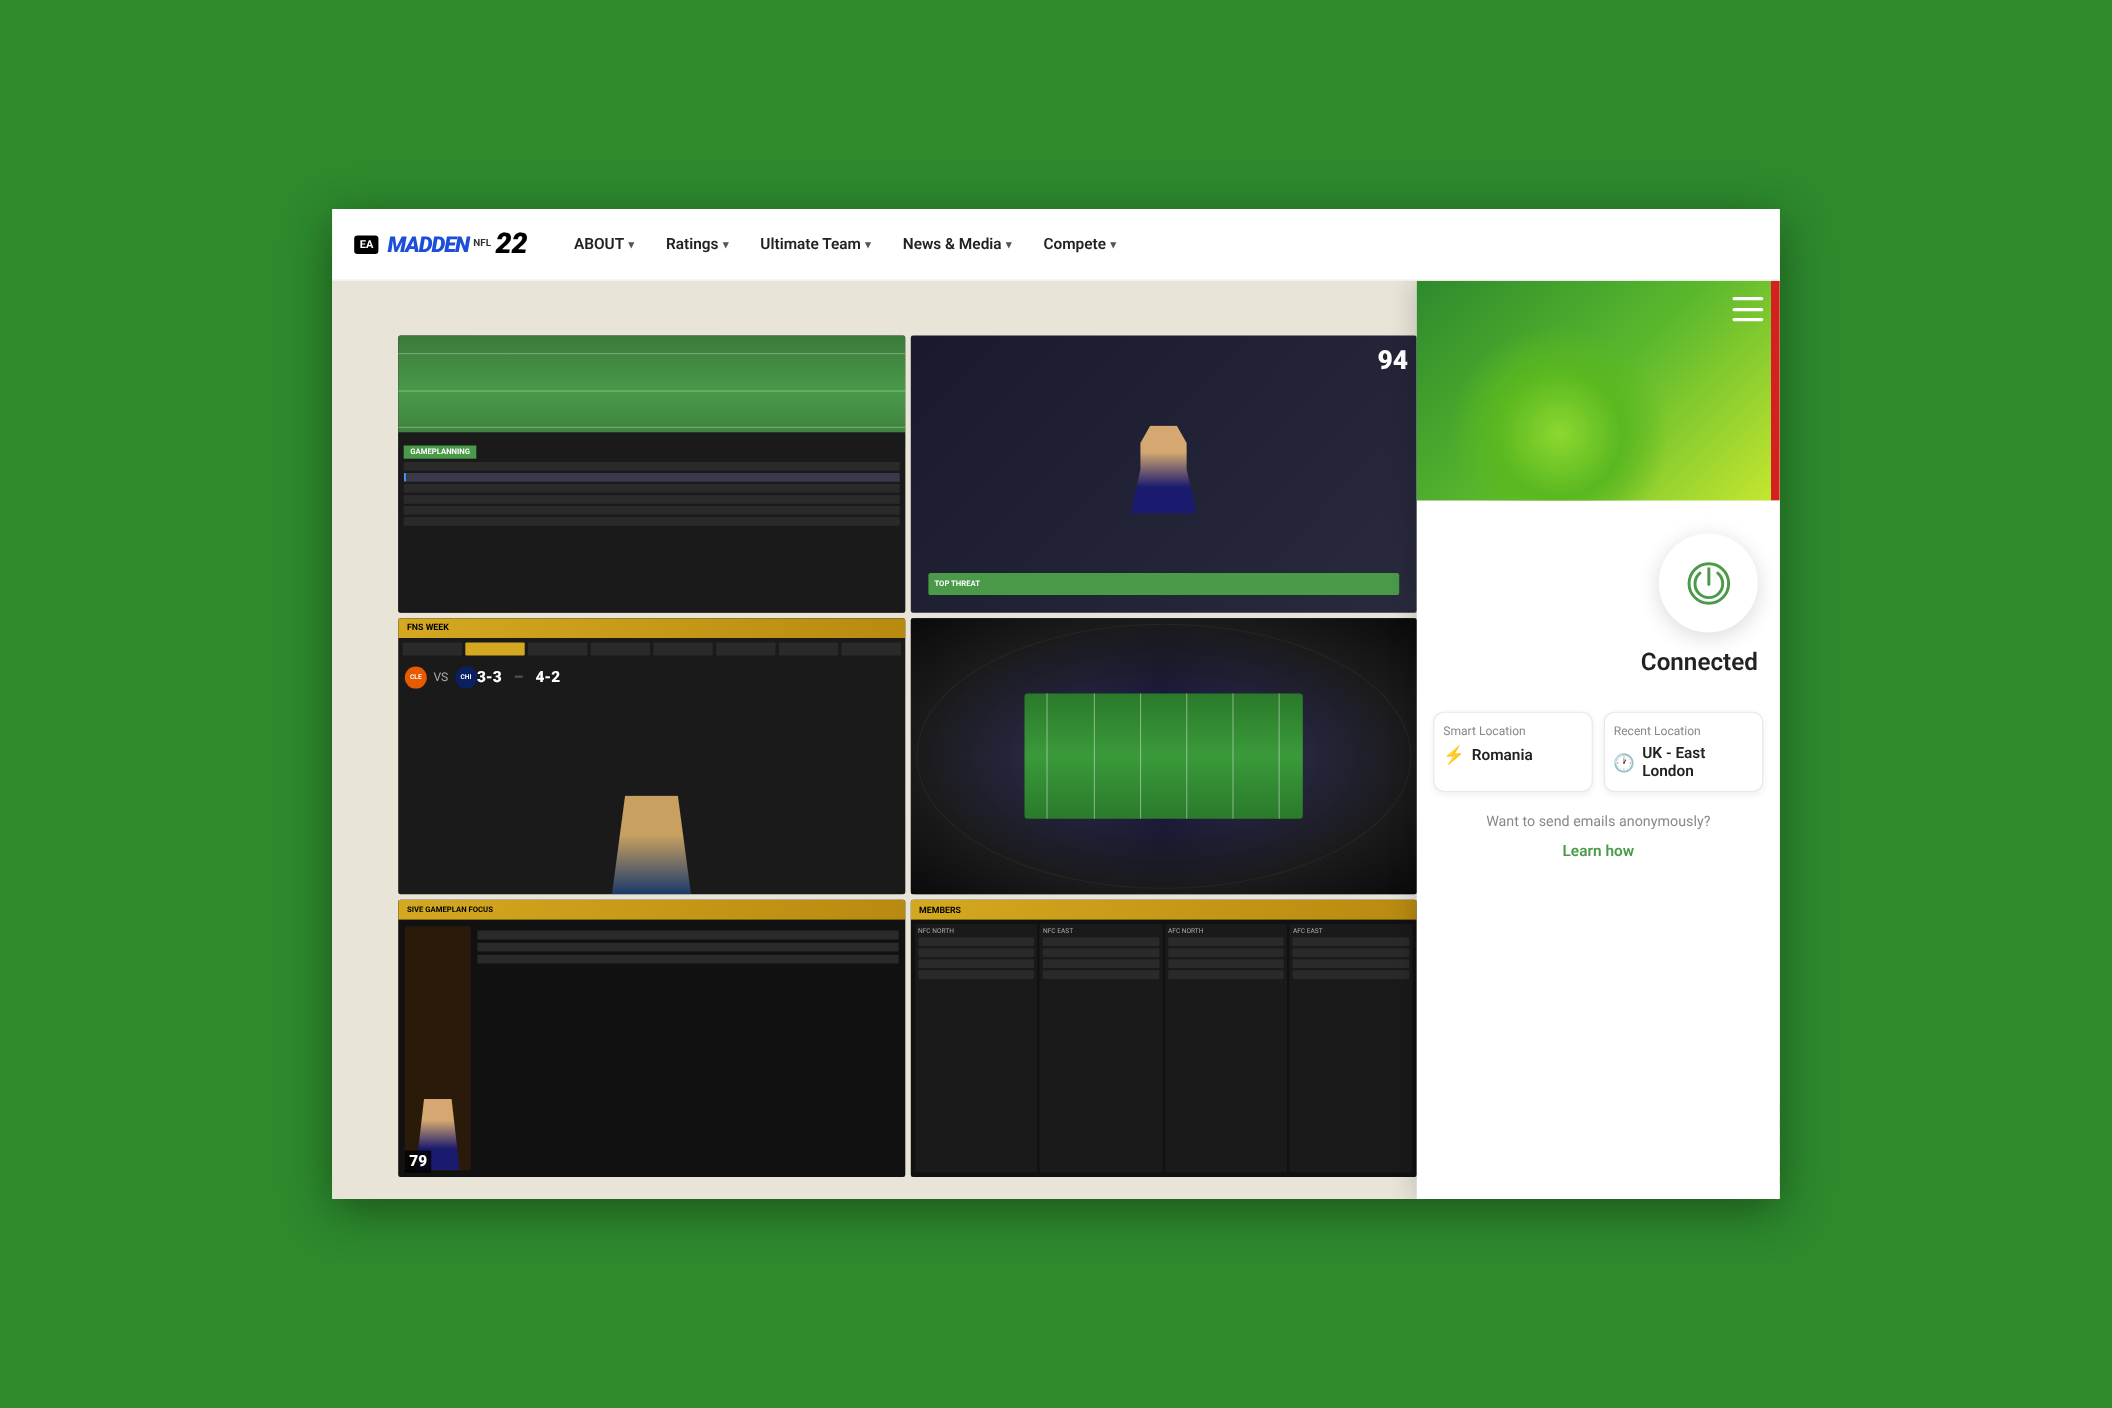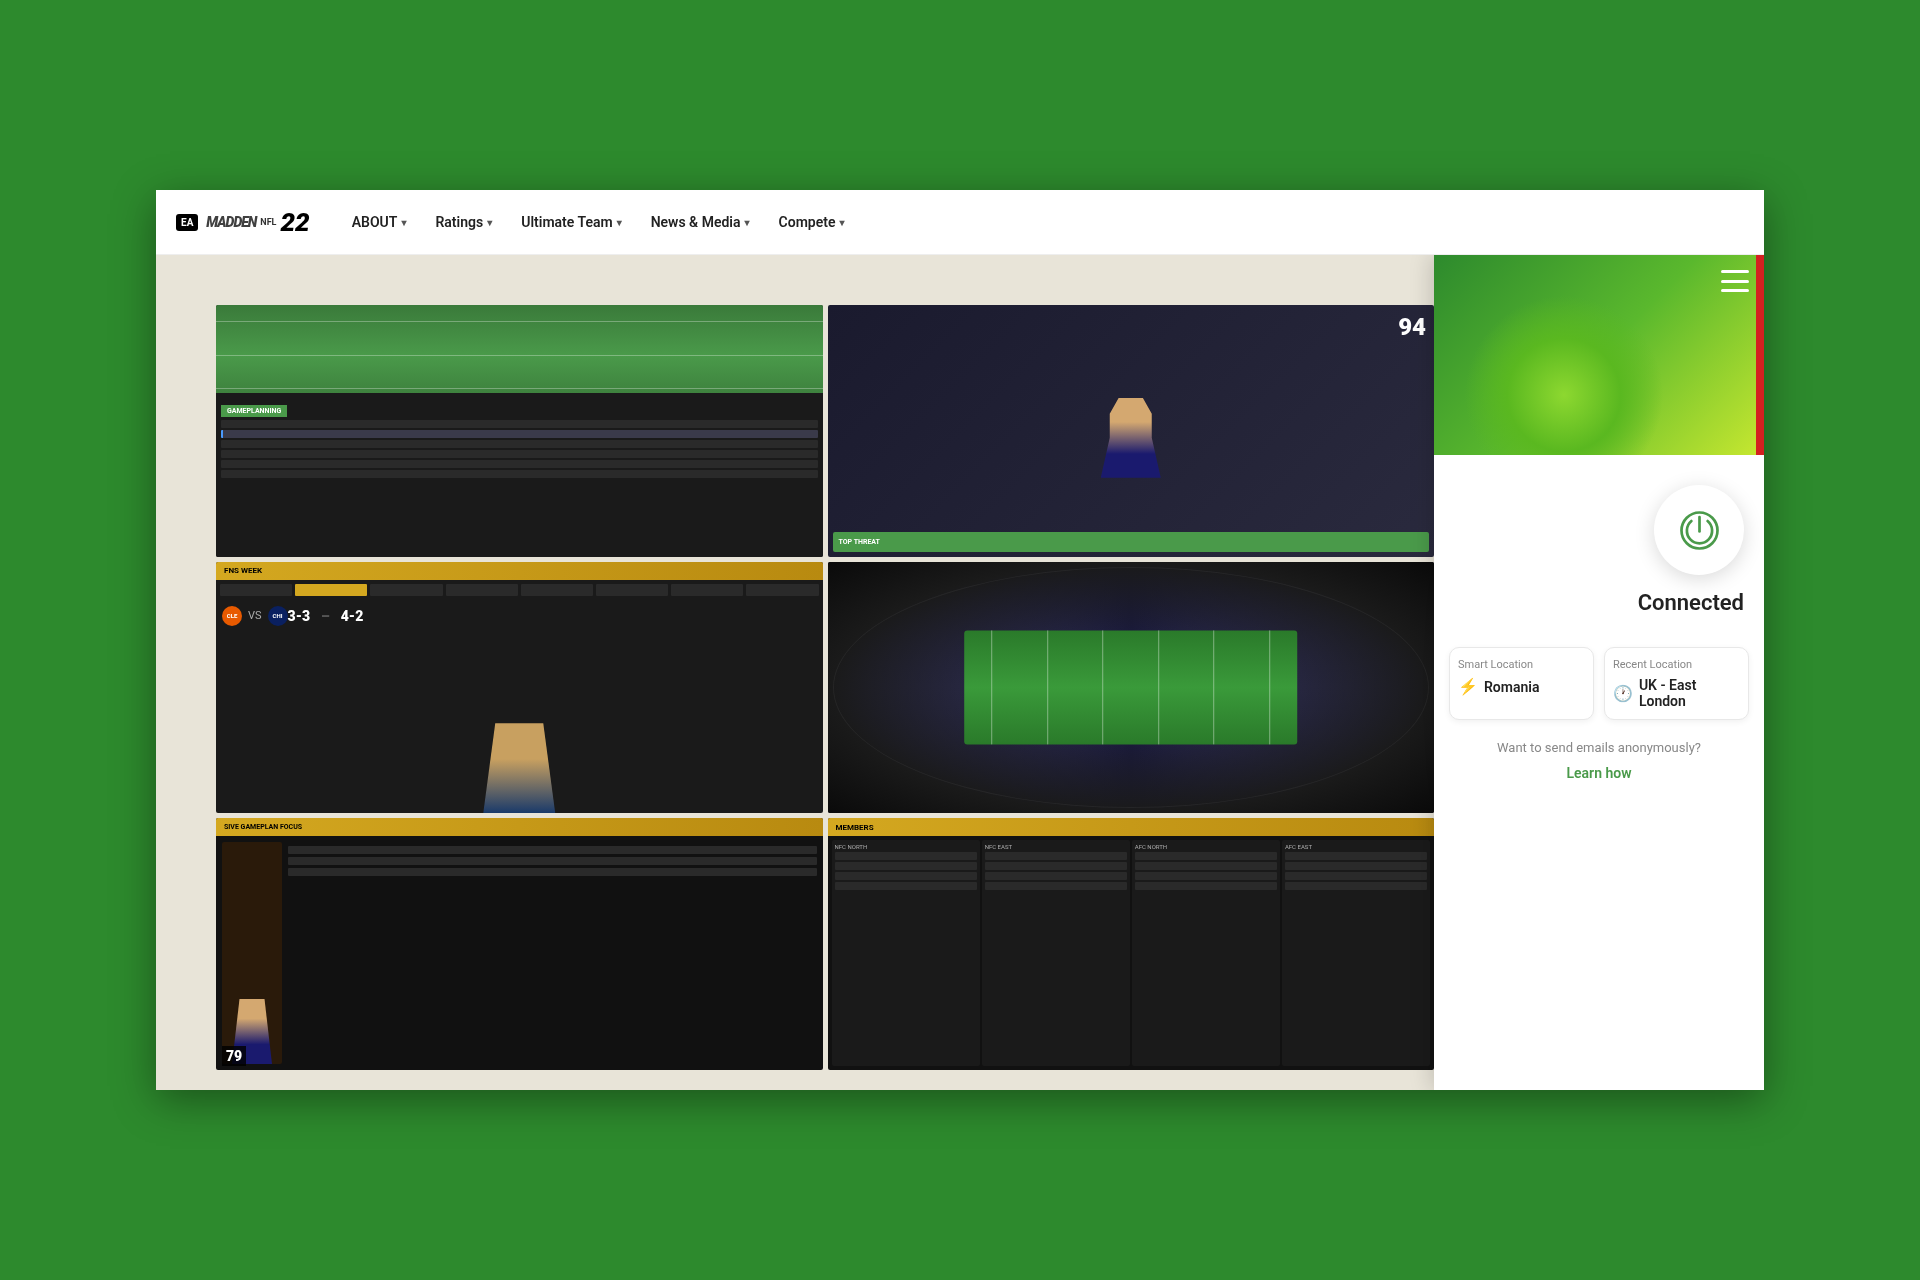"EA" .outer-wrapper { width: 1608px -> 1316px }
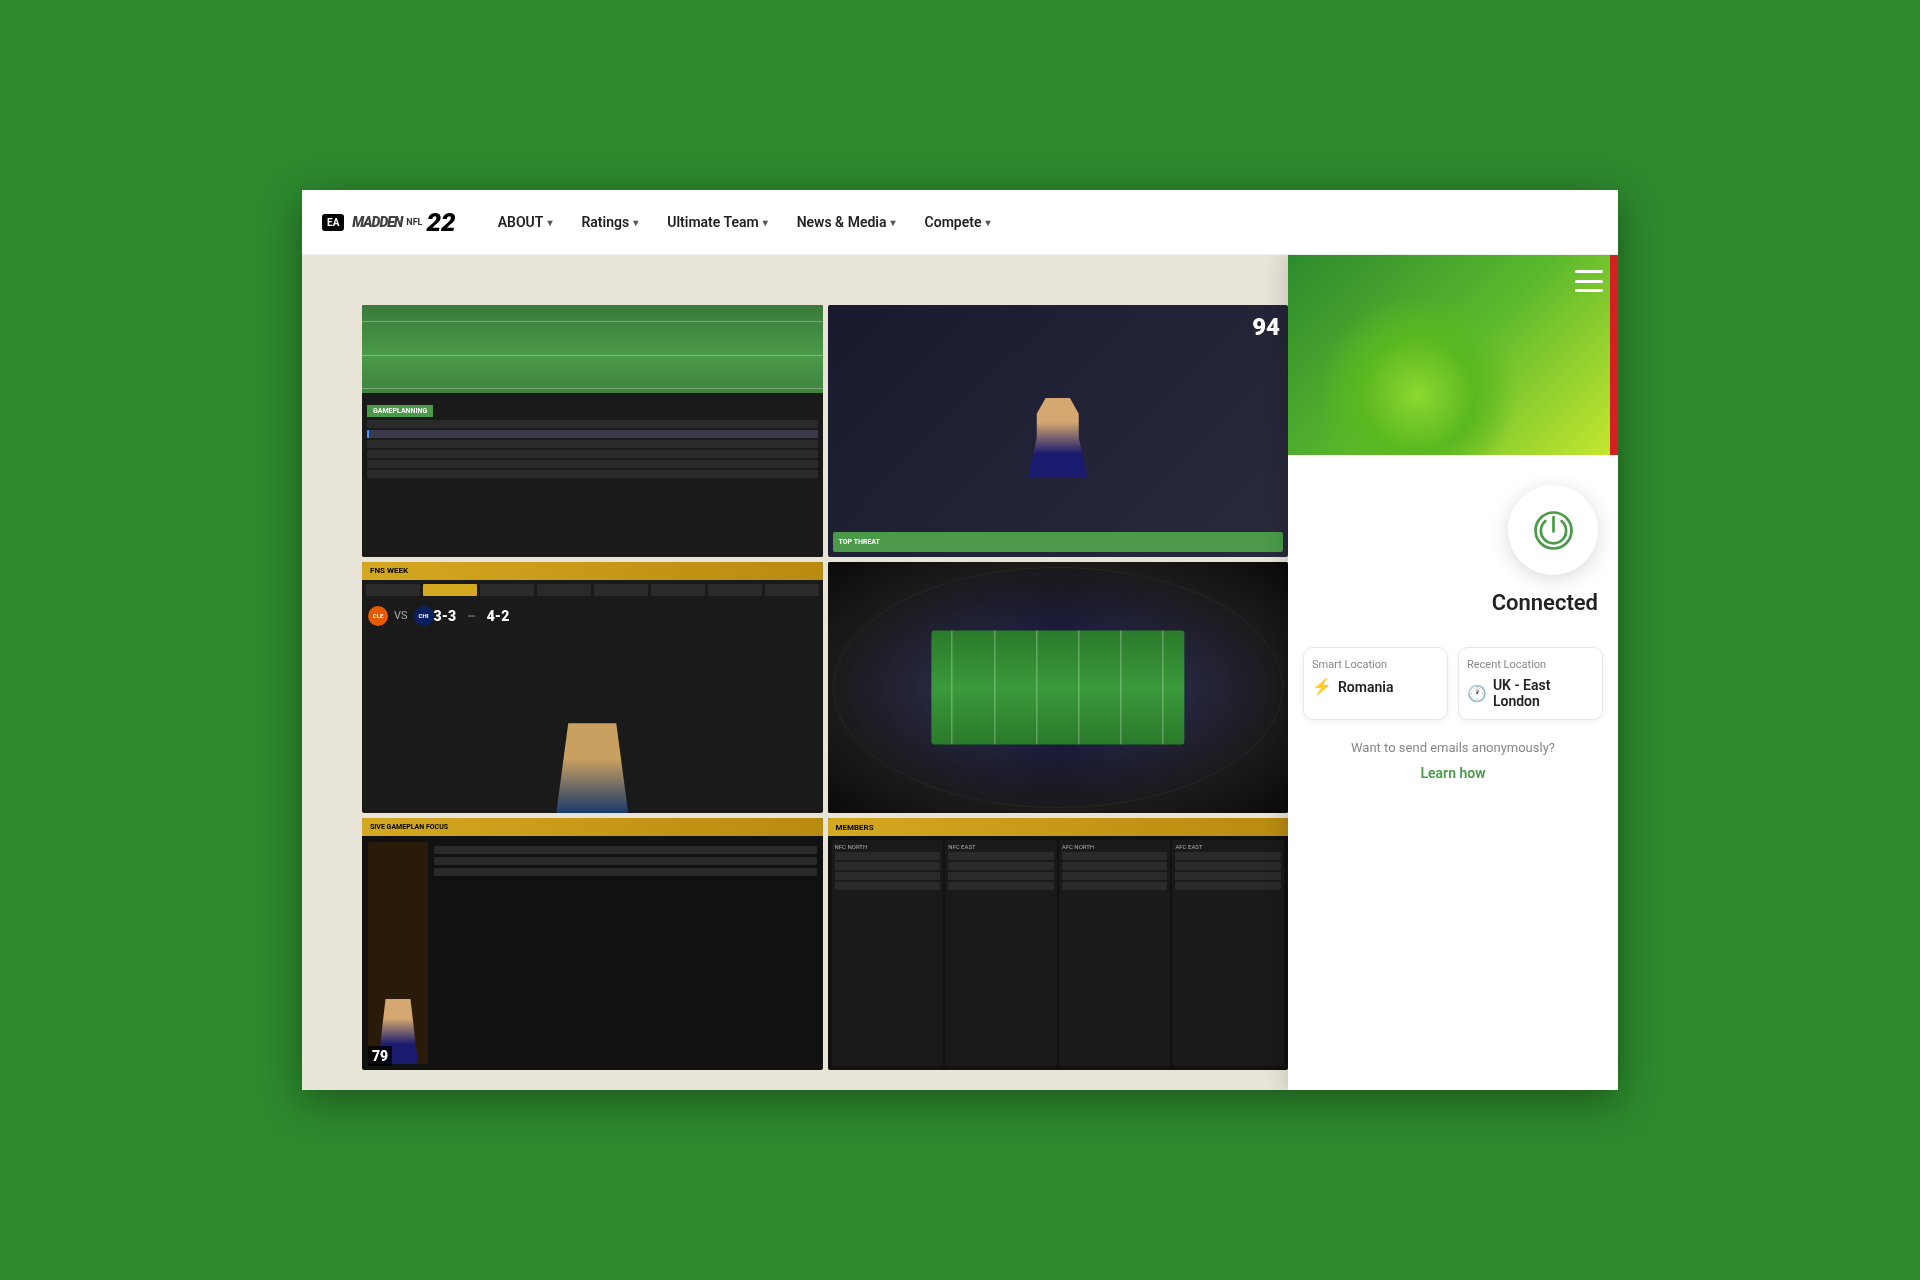"MADDEN" .madden-text { color: #404040 -> #1d4ed8; font-size: 14px -> 20px }
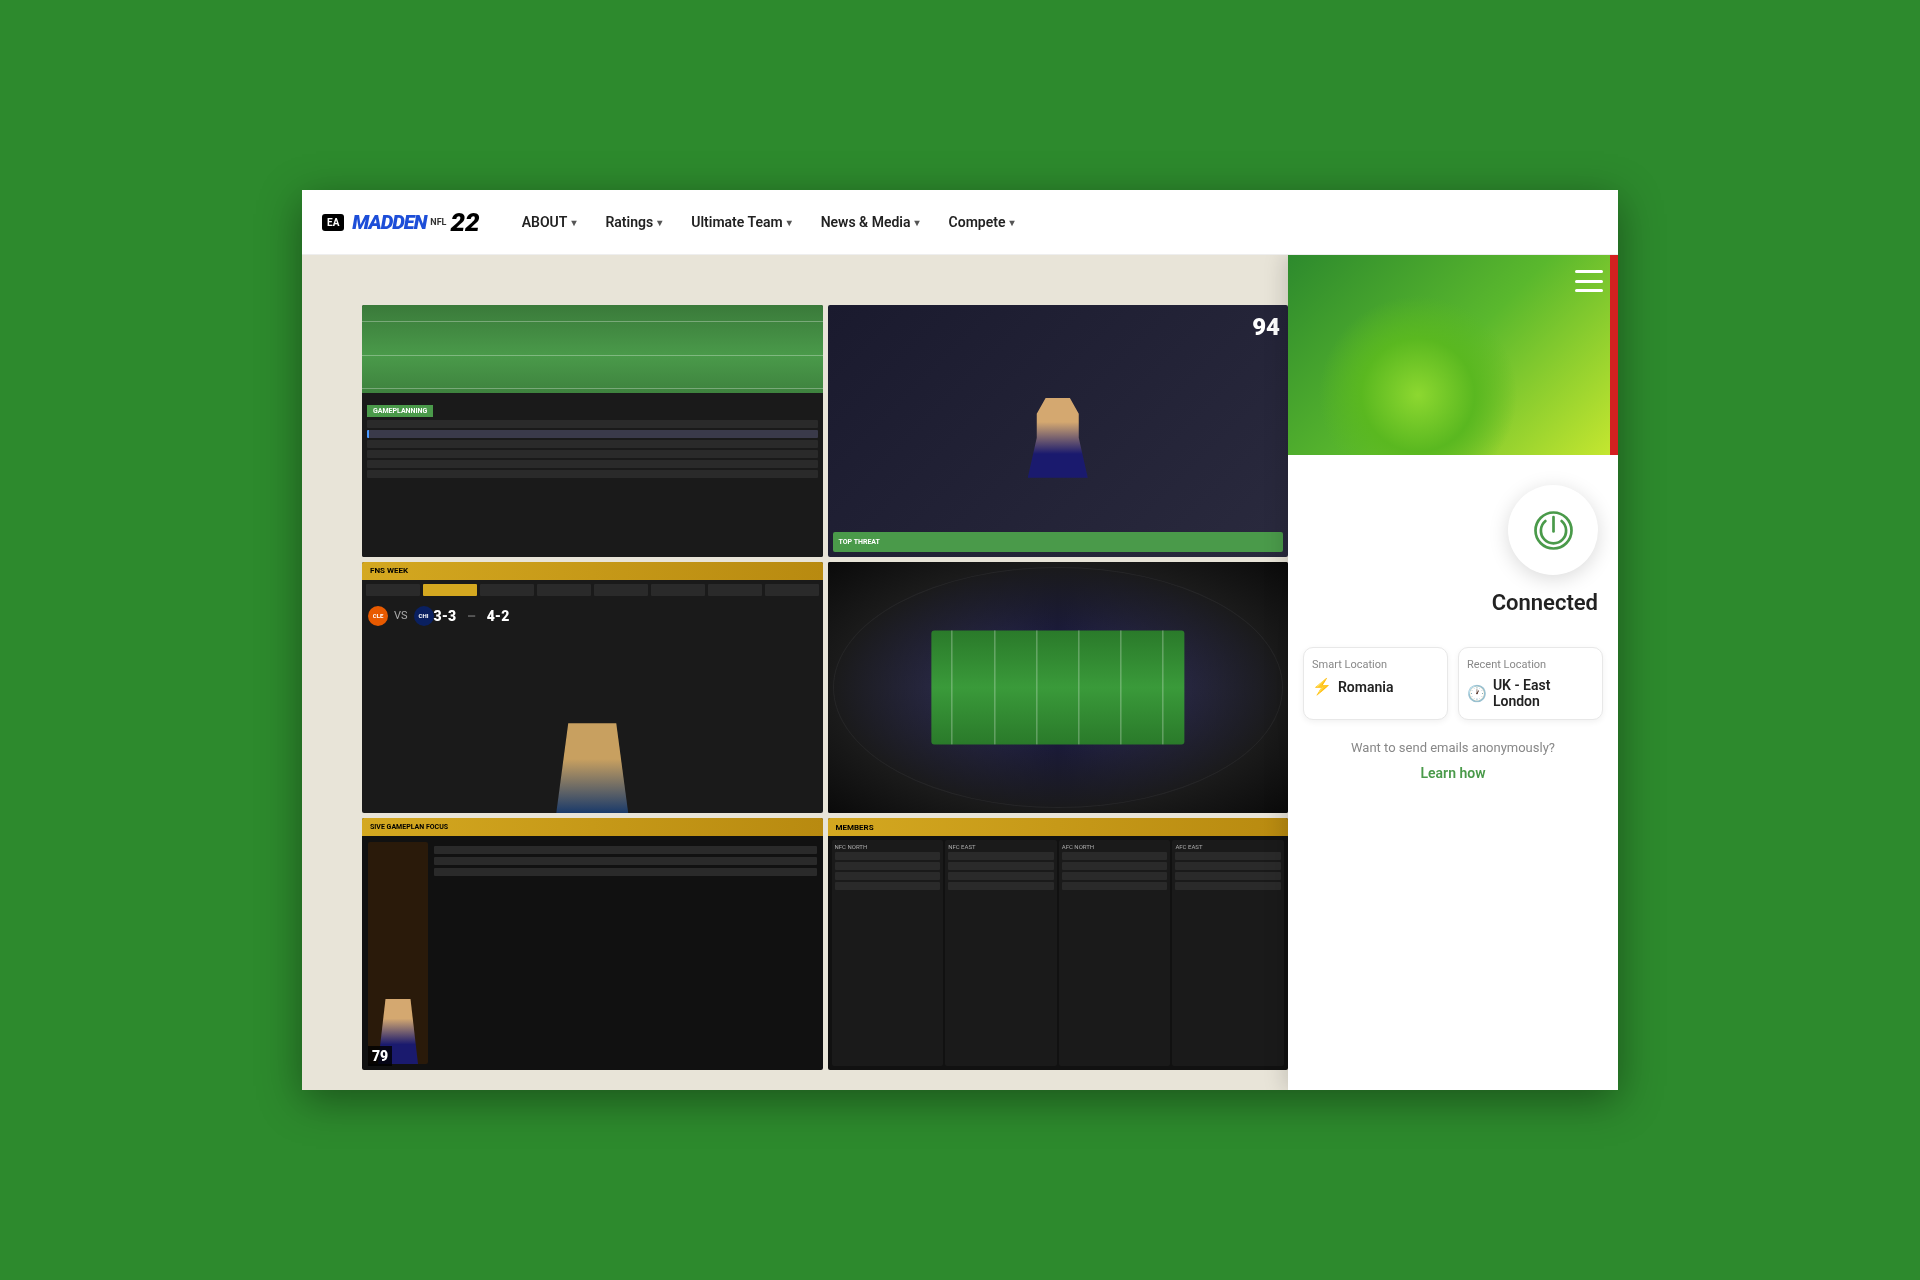"TOP THREAT" .green-bar { margin: 5px -> 16px }
